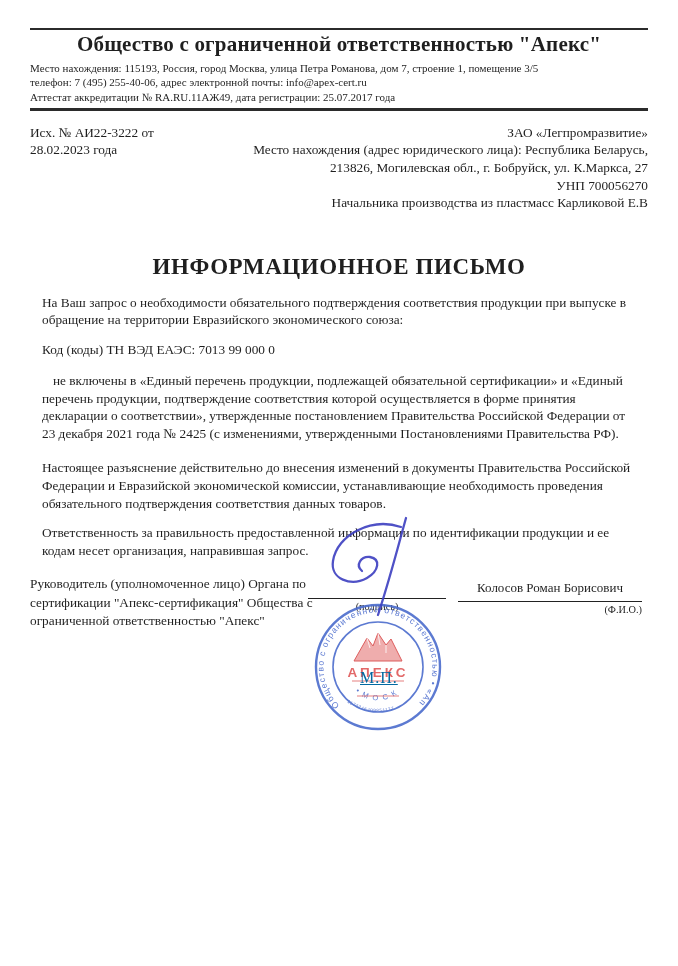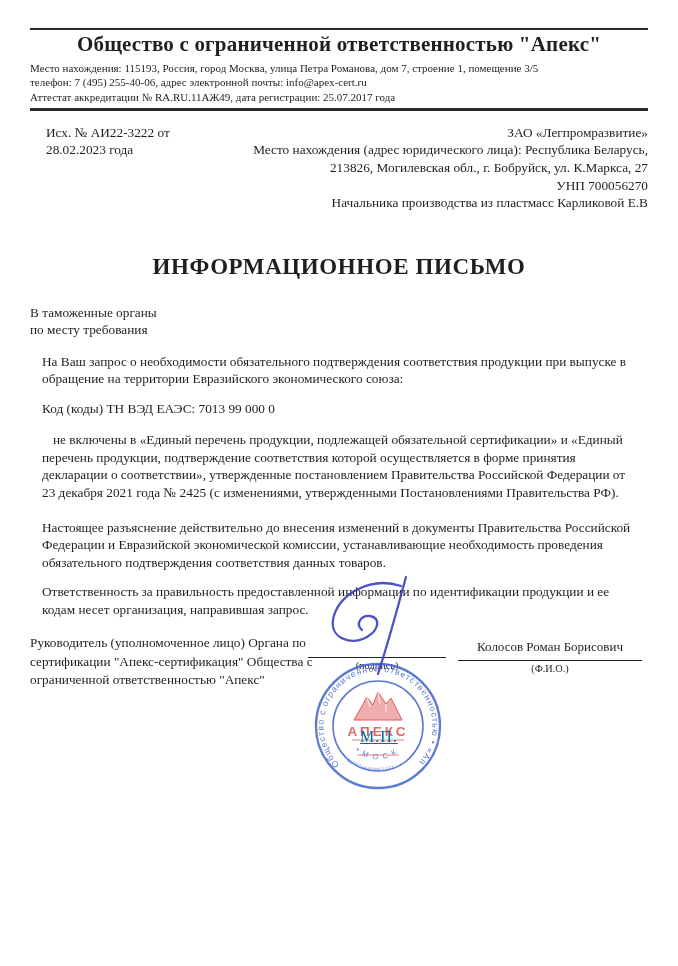"Исх. № АИ22-3222 от" .ref-left { margin-left: 16px -> none }
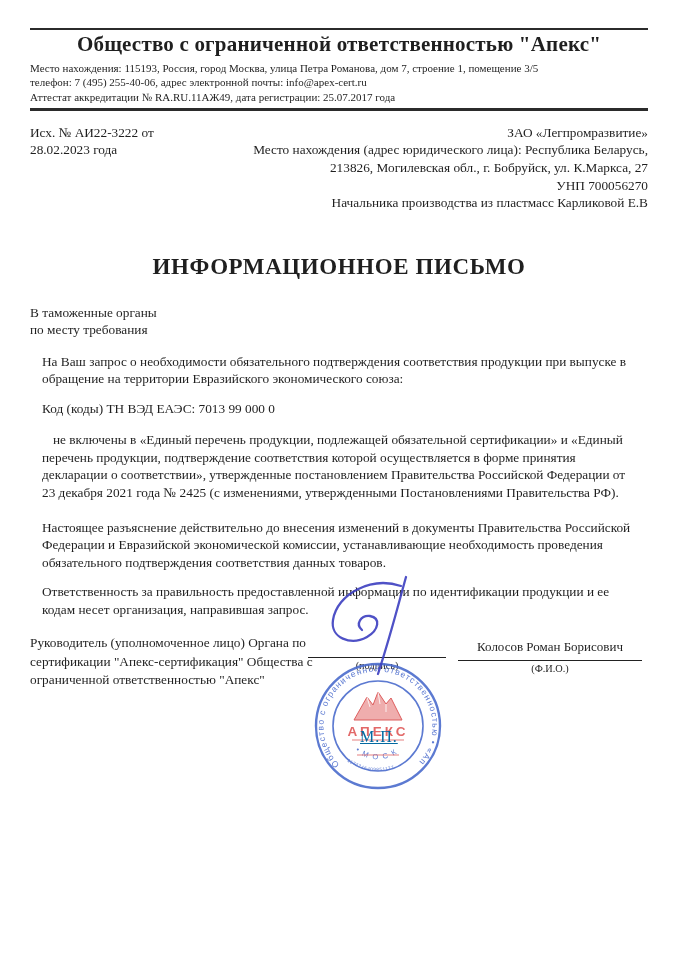"В таможенные органы" div.addressee { html: <div> <div>В таможенные органы</div> <div>по месту требования</div> </div> -> none }
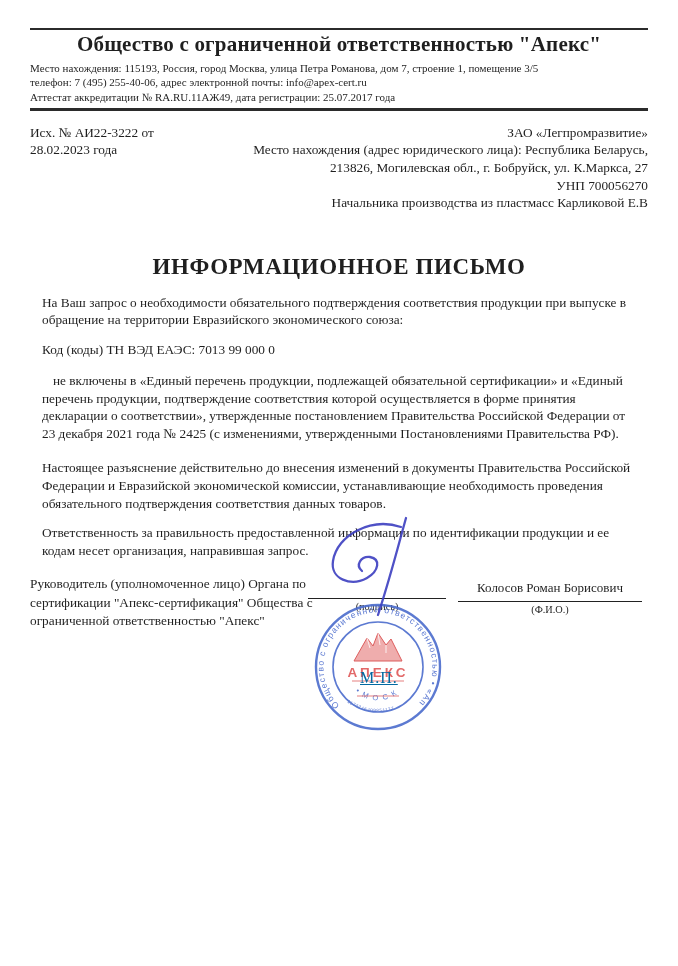"(Ф.И.О.)" .sig-caption.right { text-align: none -> right }
